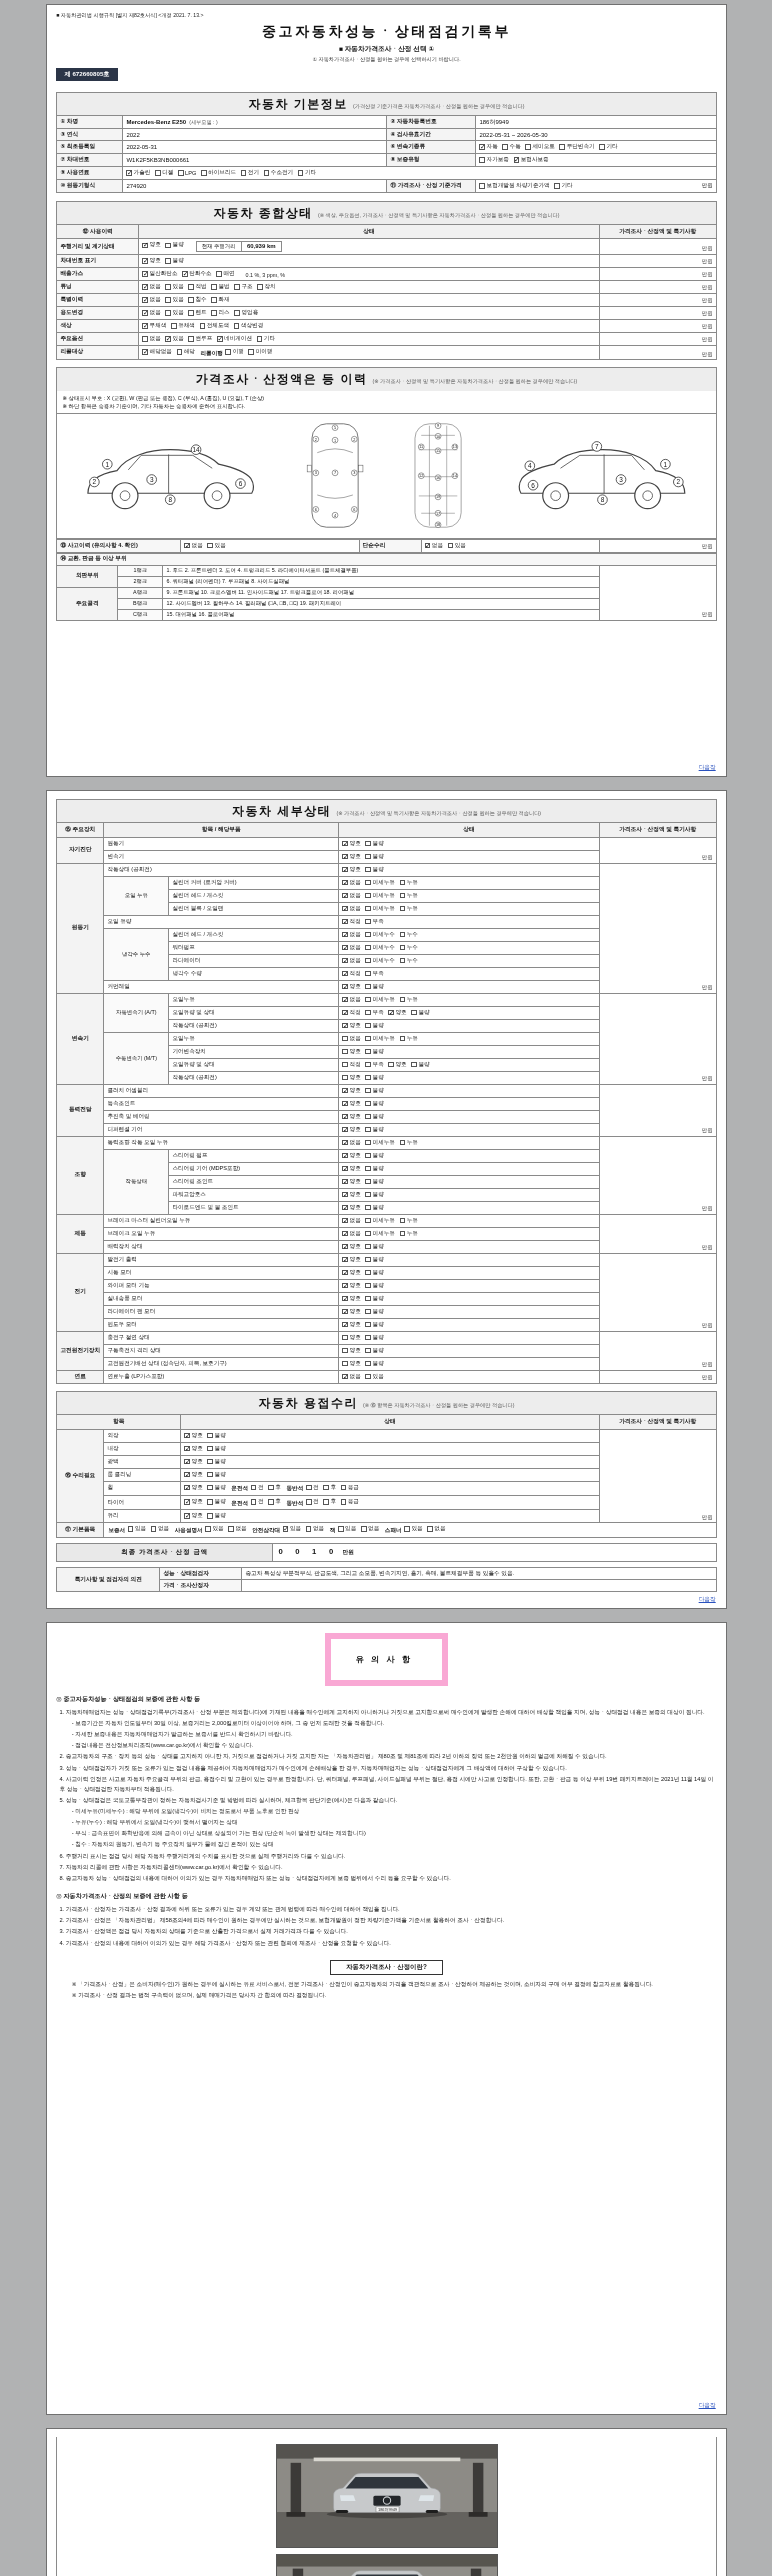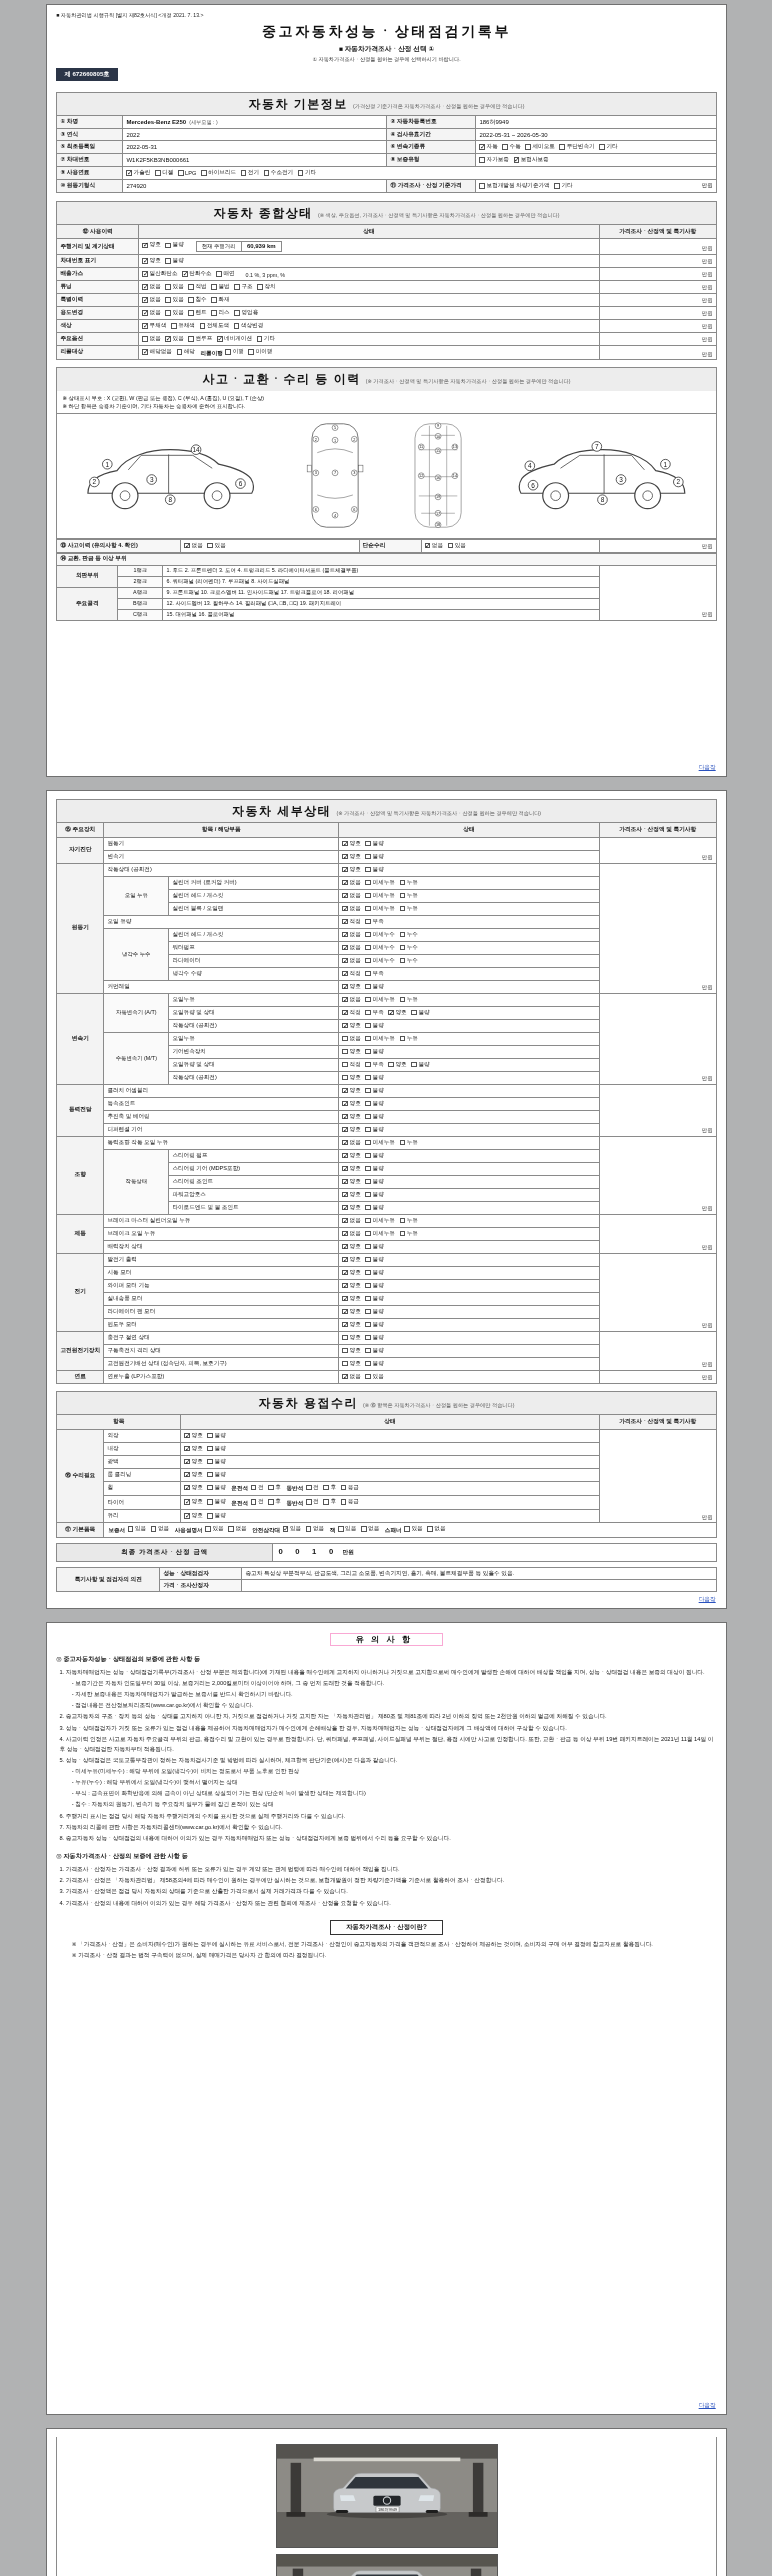"사고ㆍ교환ㆍ수리 등 이력" b { text: 사고ㆍ교환ㆍ수리 -> 가격조사ㆍ산정액은 }
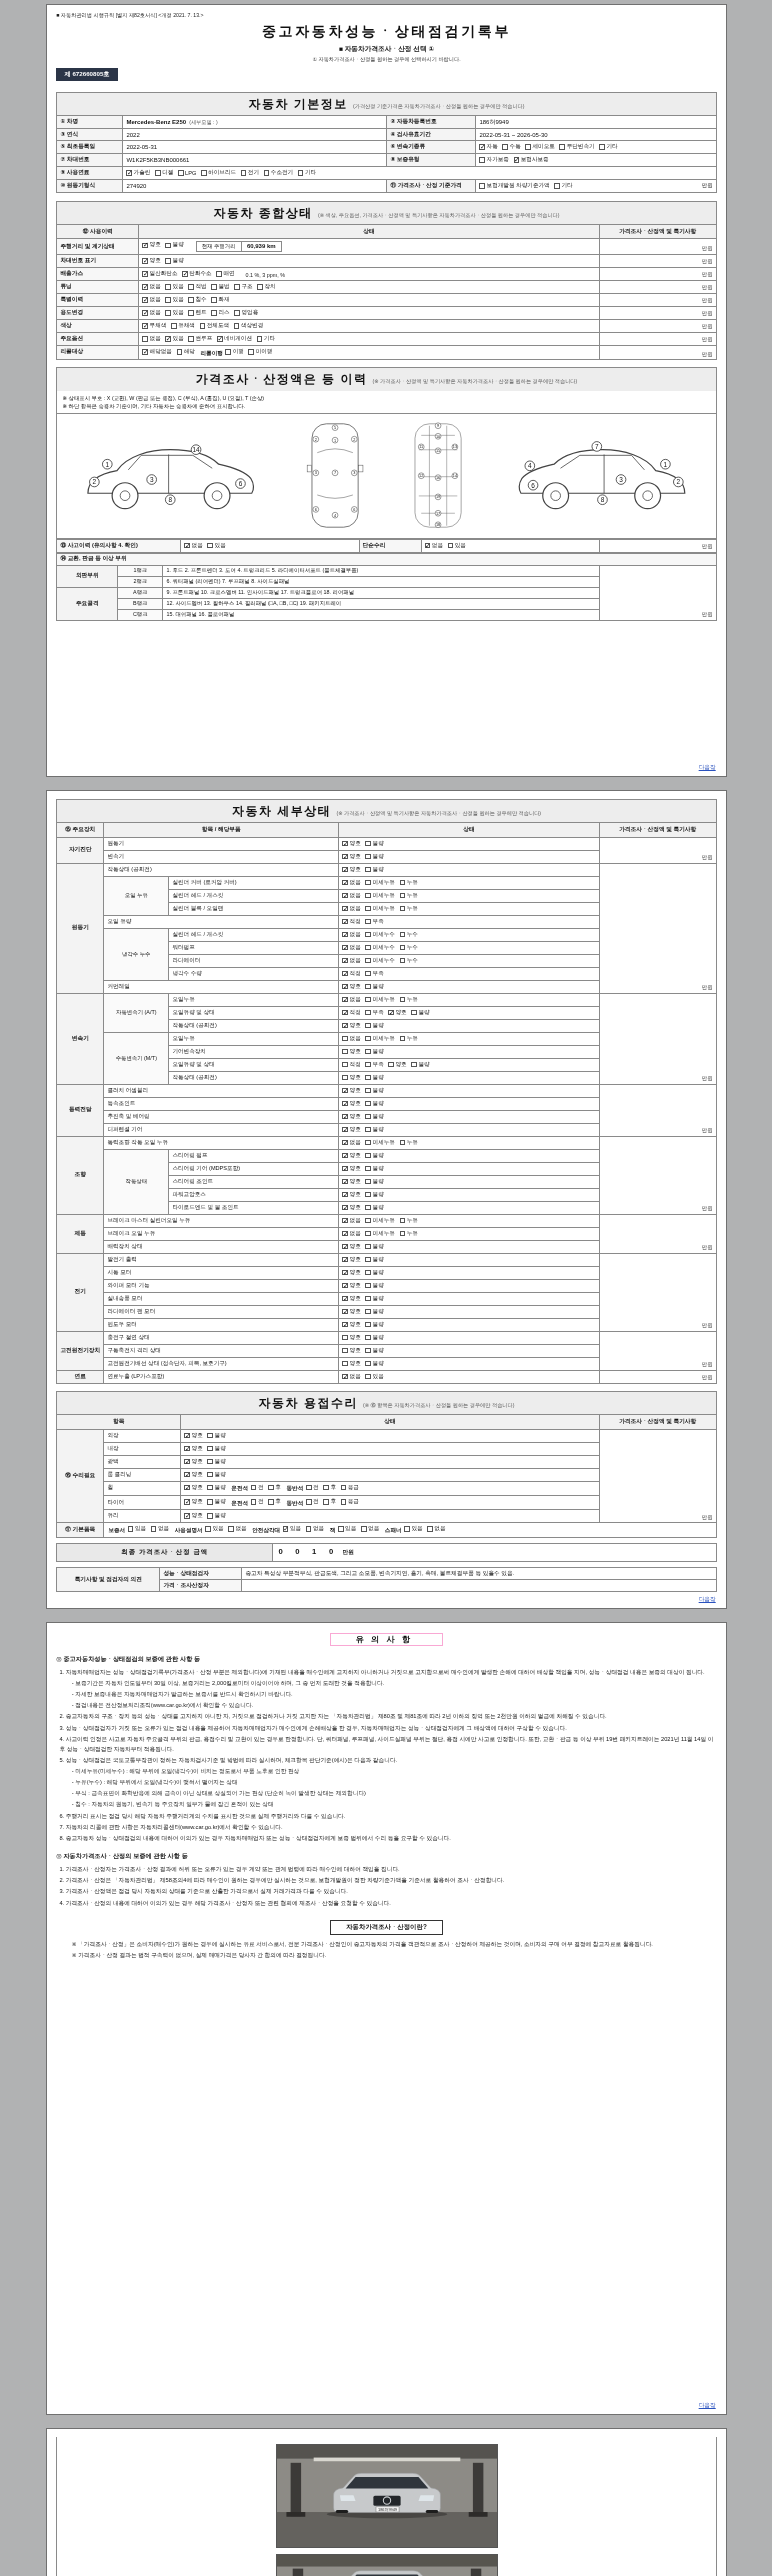"유의사항" .notice-title b { border: 1px solid #f9a8d4 -> 6px solid #f9a8d4; padding: 0 25px -> 15px 25px }
